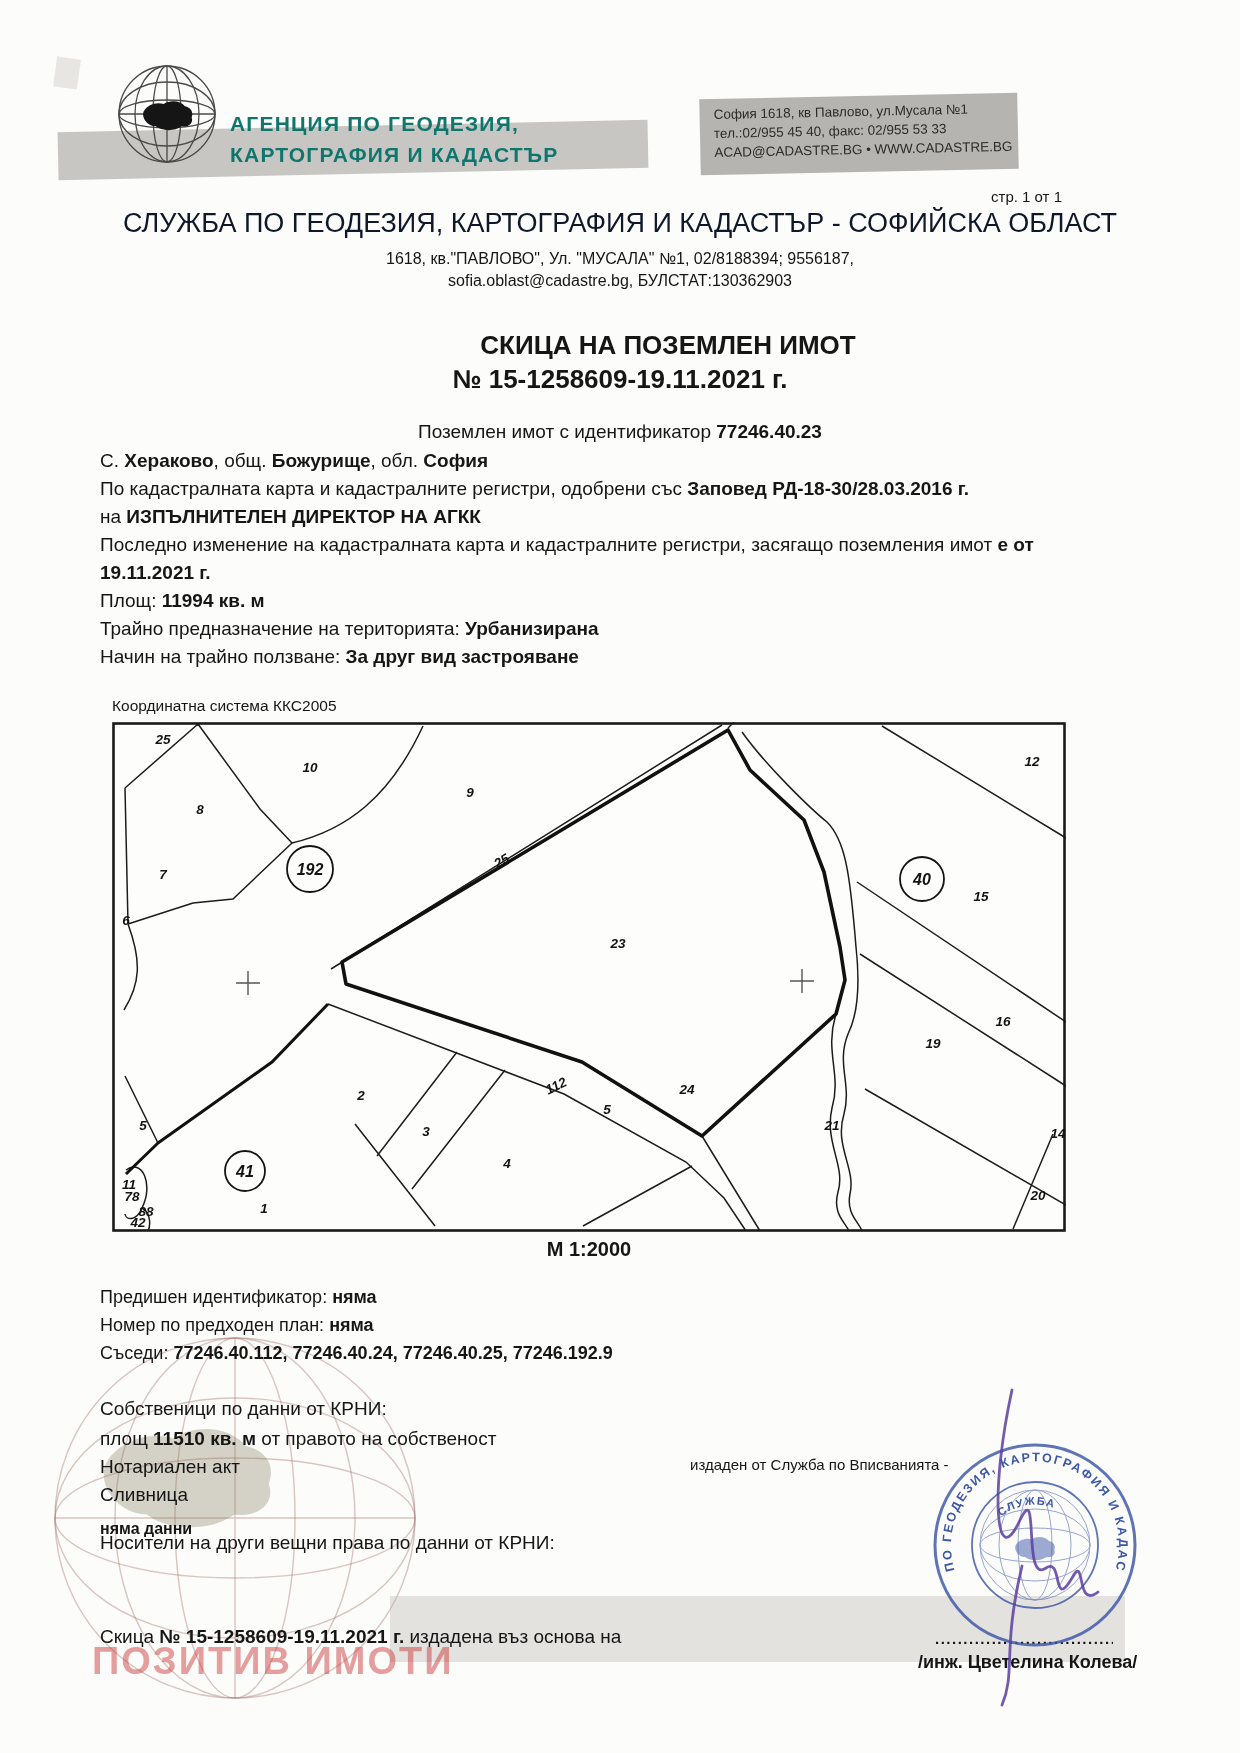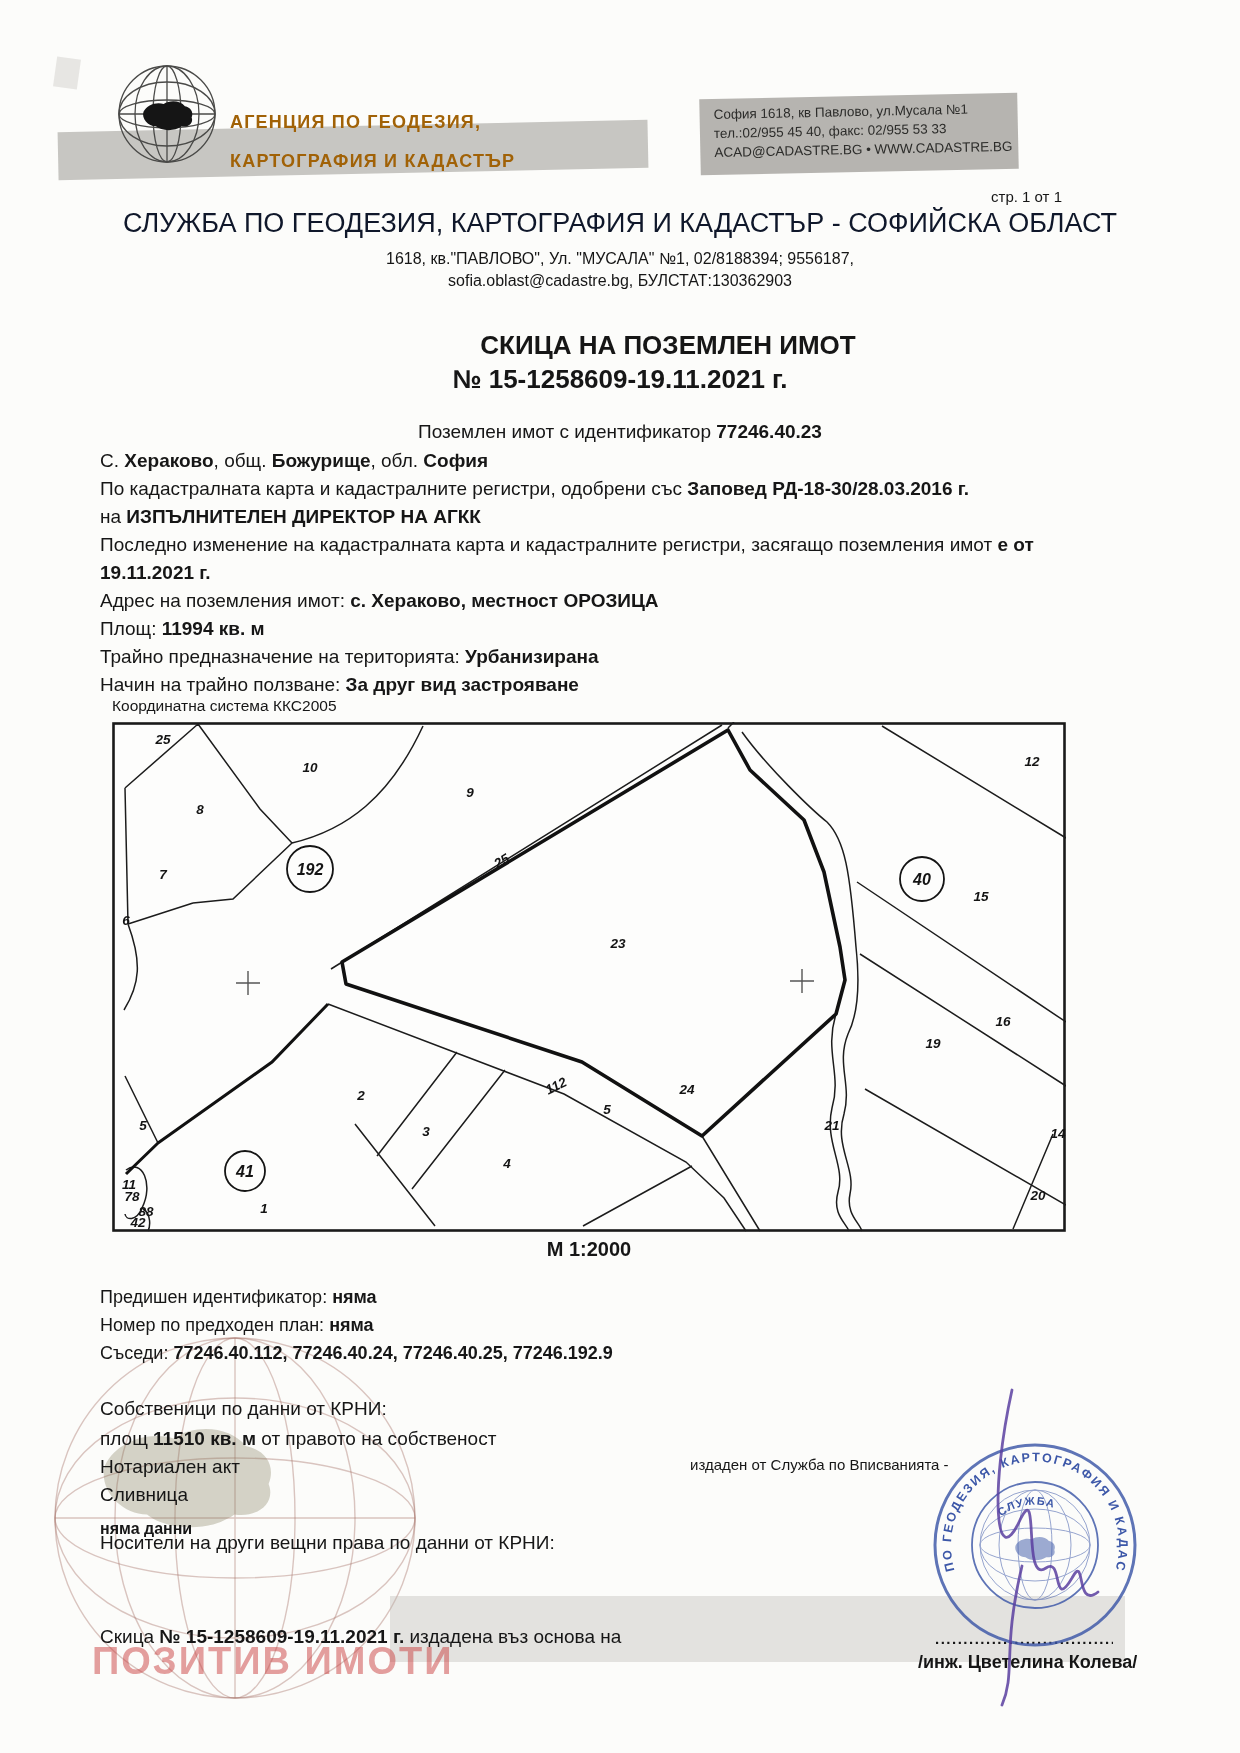"АГЕНЦИЯ ПО ГЕОДЕЗИЯ," div.abs { color: #a16207 -> #0f766e; font-size: 18px -> 21px }
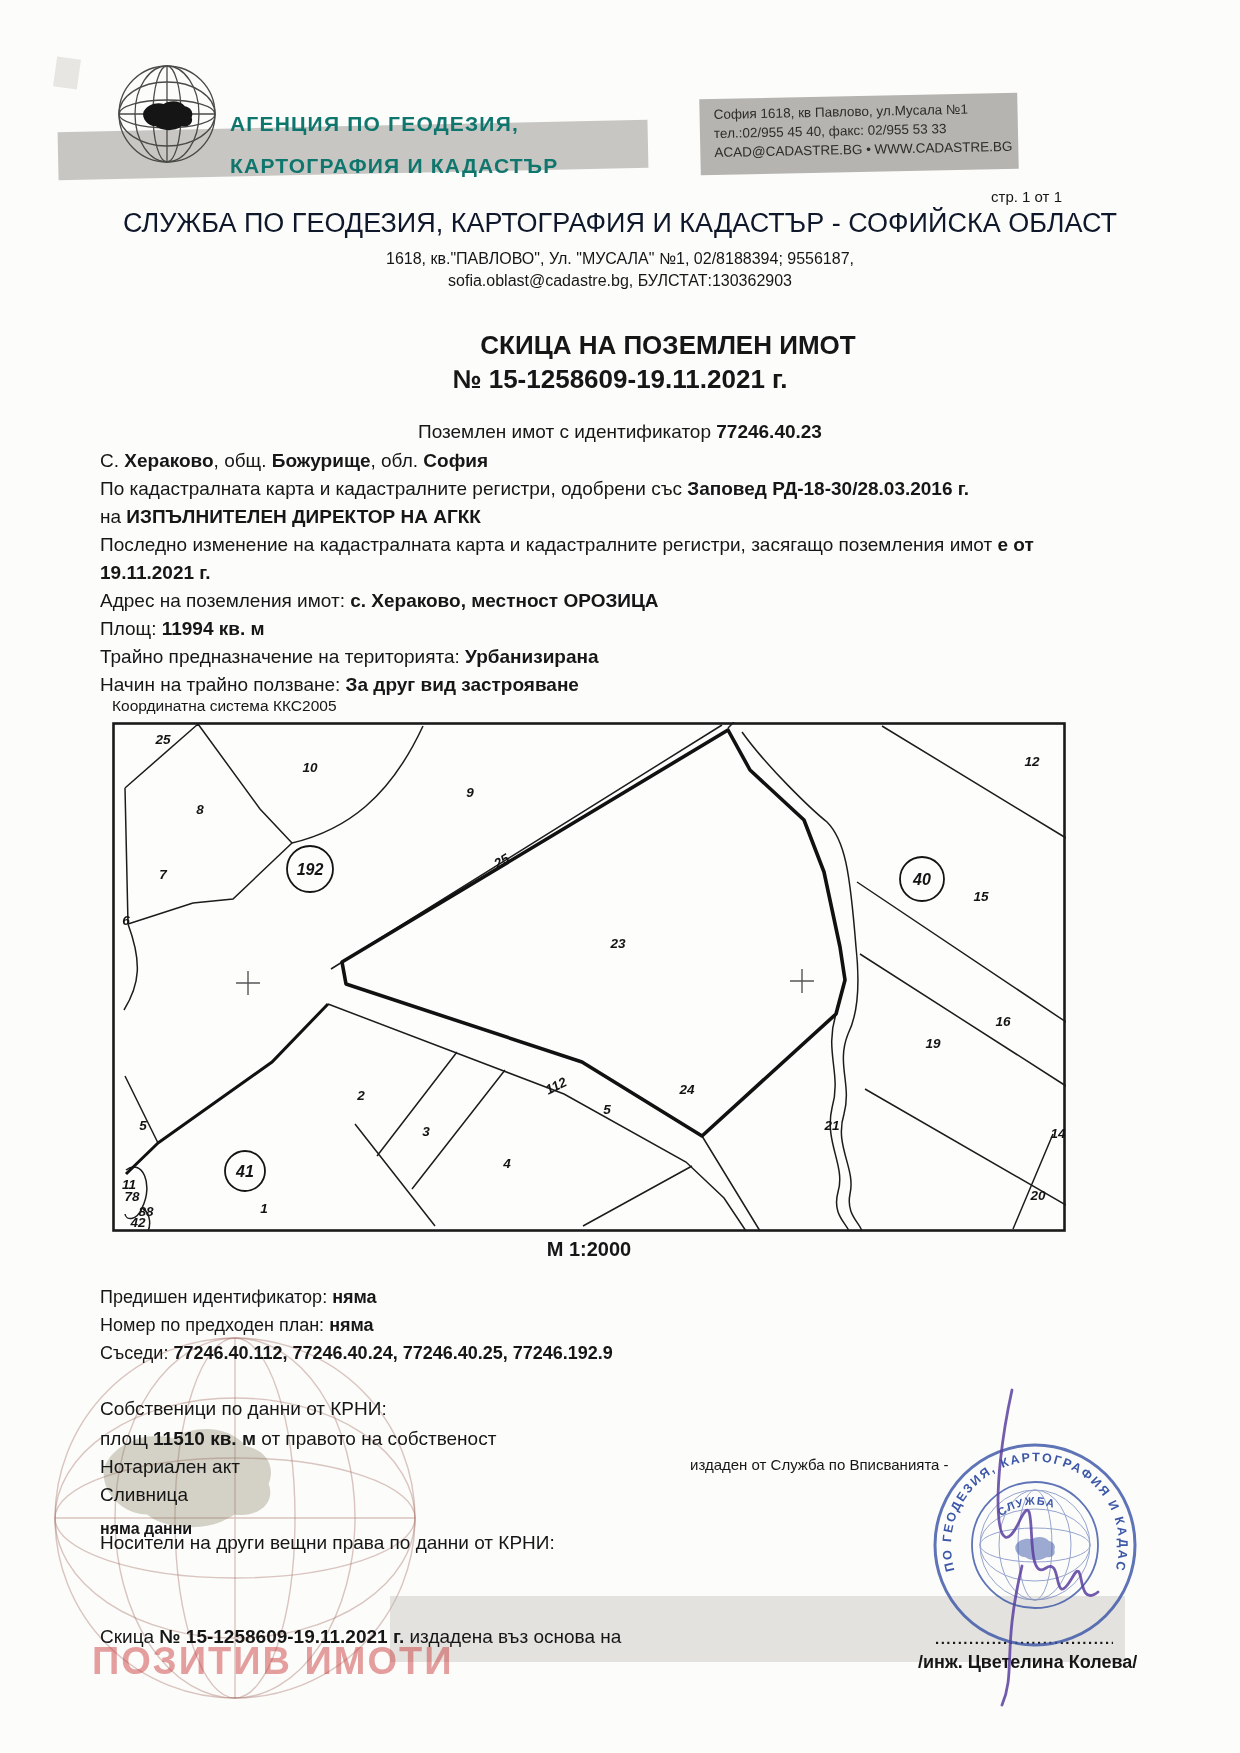"КАРТОГРАФИЯ И КАДАСТЪР" div.line { margin-top: 18px -> 7px }
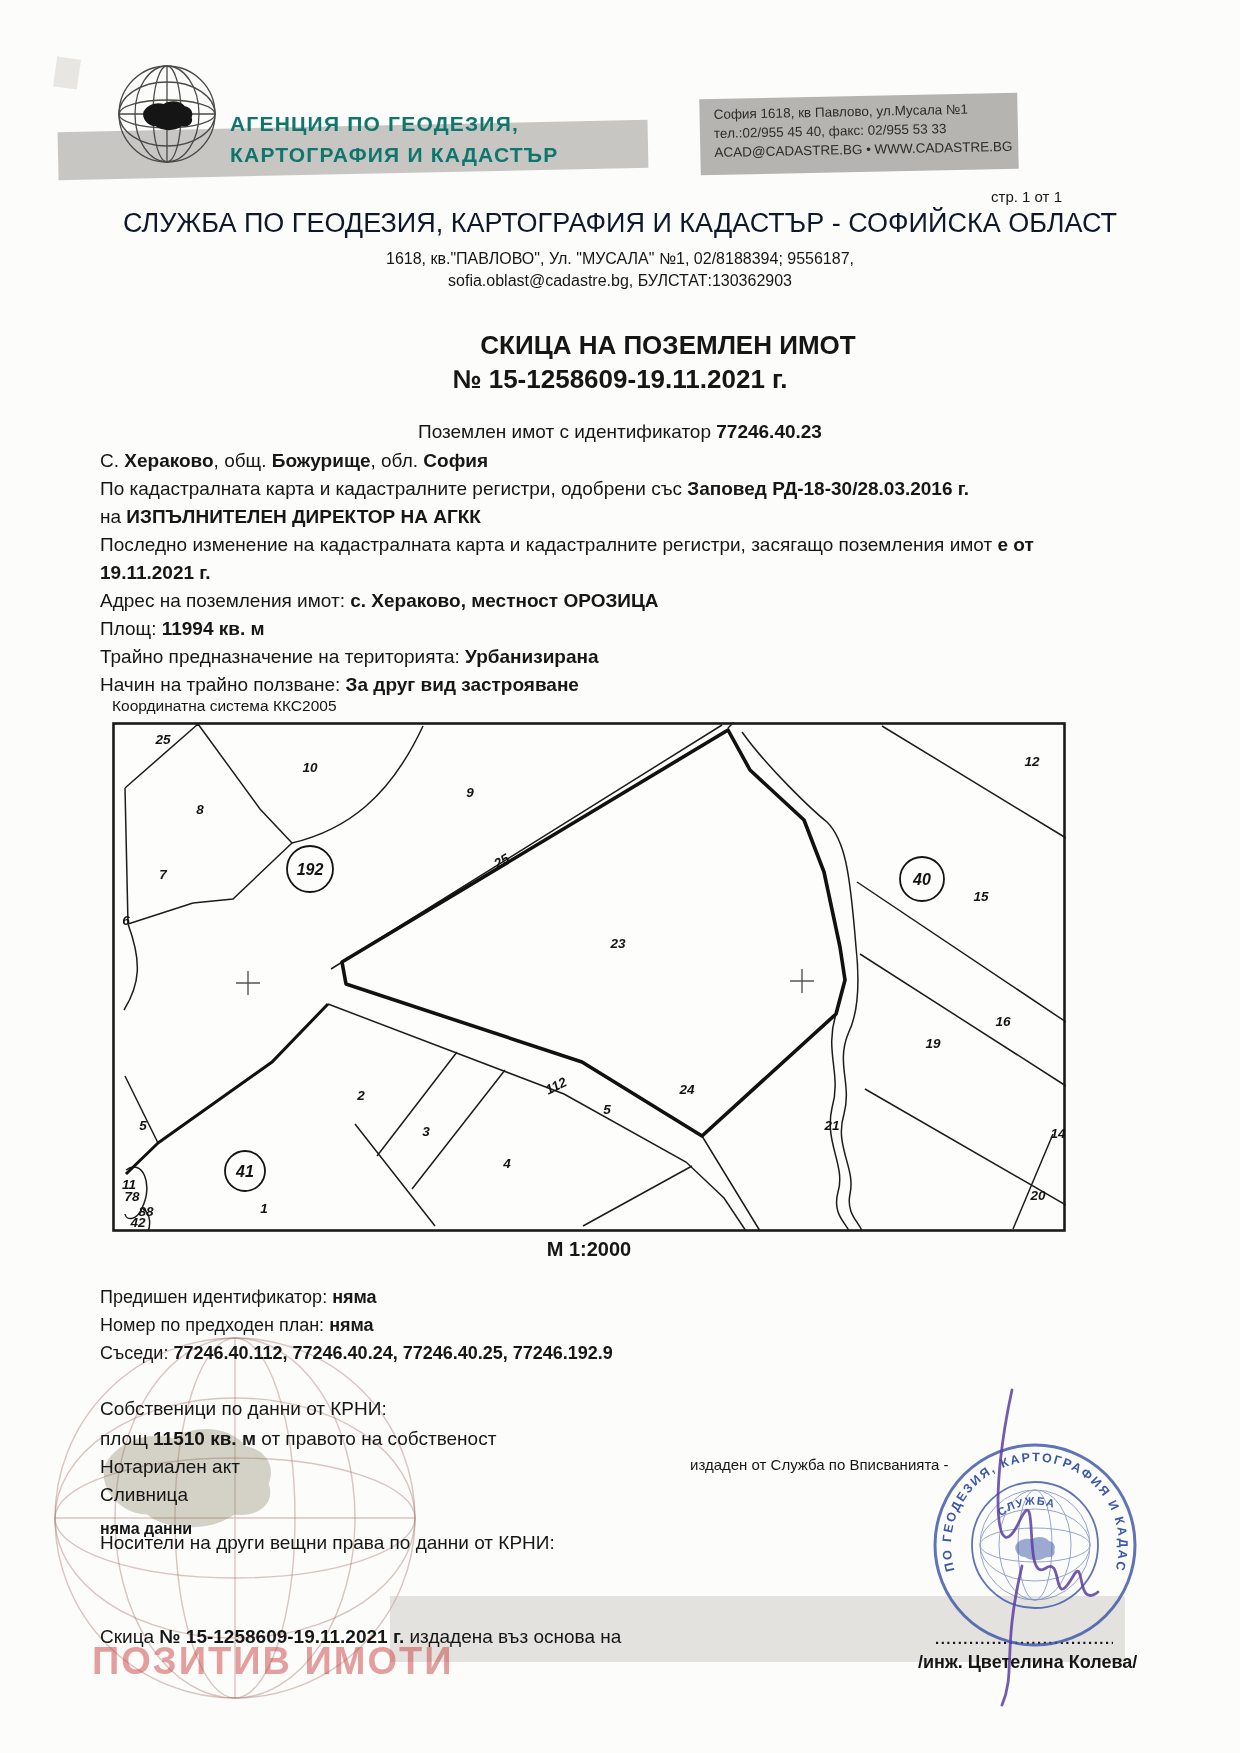"Адрес на поземления имот: с." div.line { html: <div><span>Адрес на поземления имот: </span><span>с. Хераково, местност ОРОЗИЦА</span></div> -> none }
